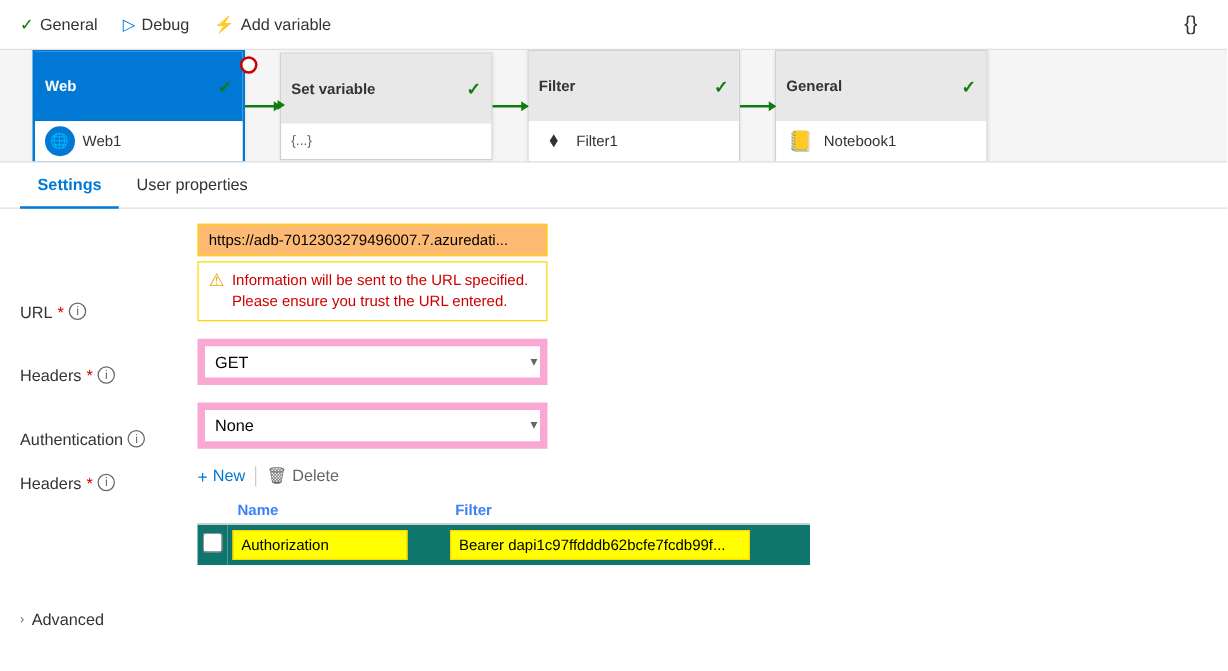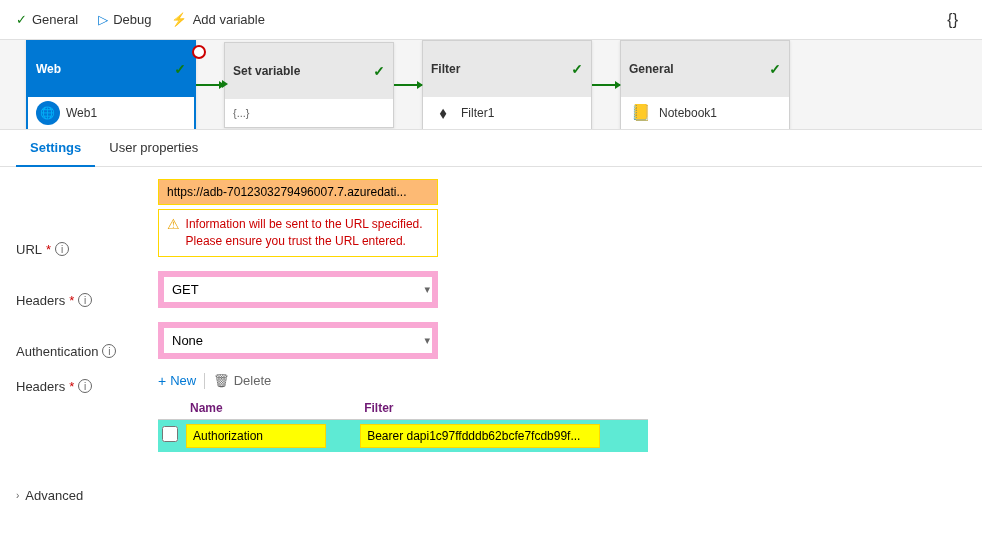"Name" .headers-table th { color: #701a75 -> #3b82f6 }
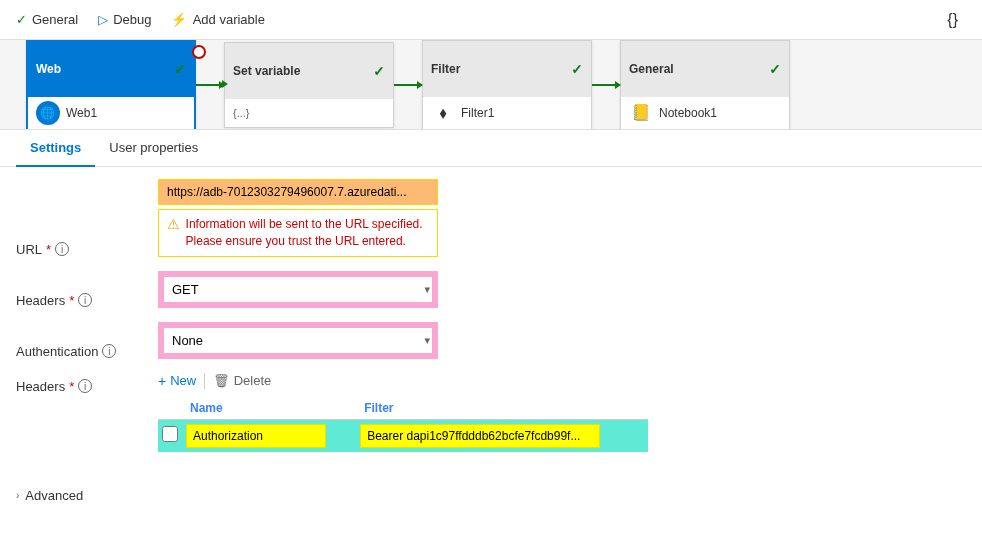"Authorization" .header-row-highlight { background: #5eead4 -> #0f766e }
